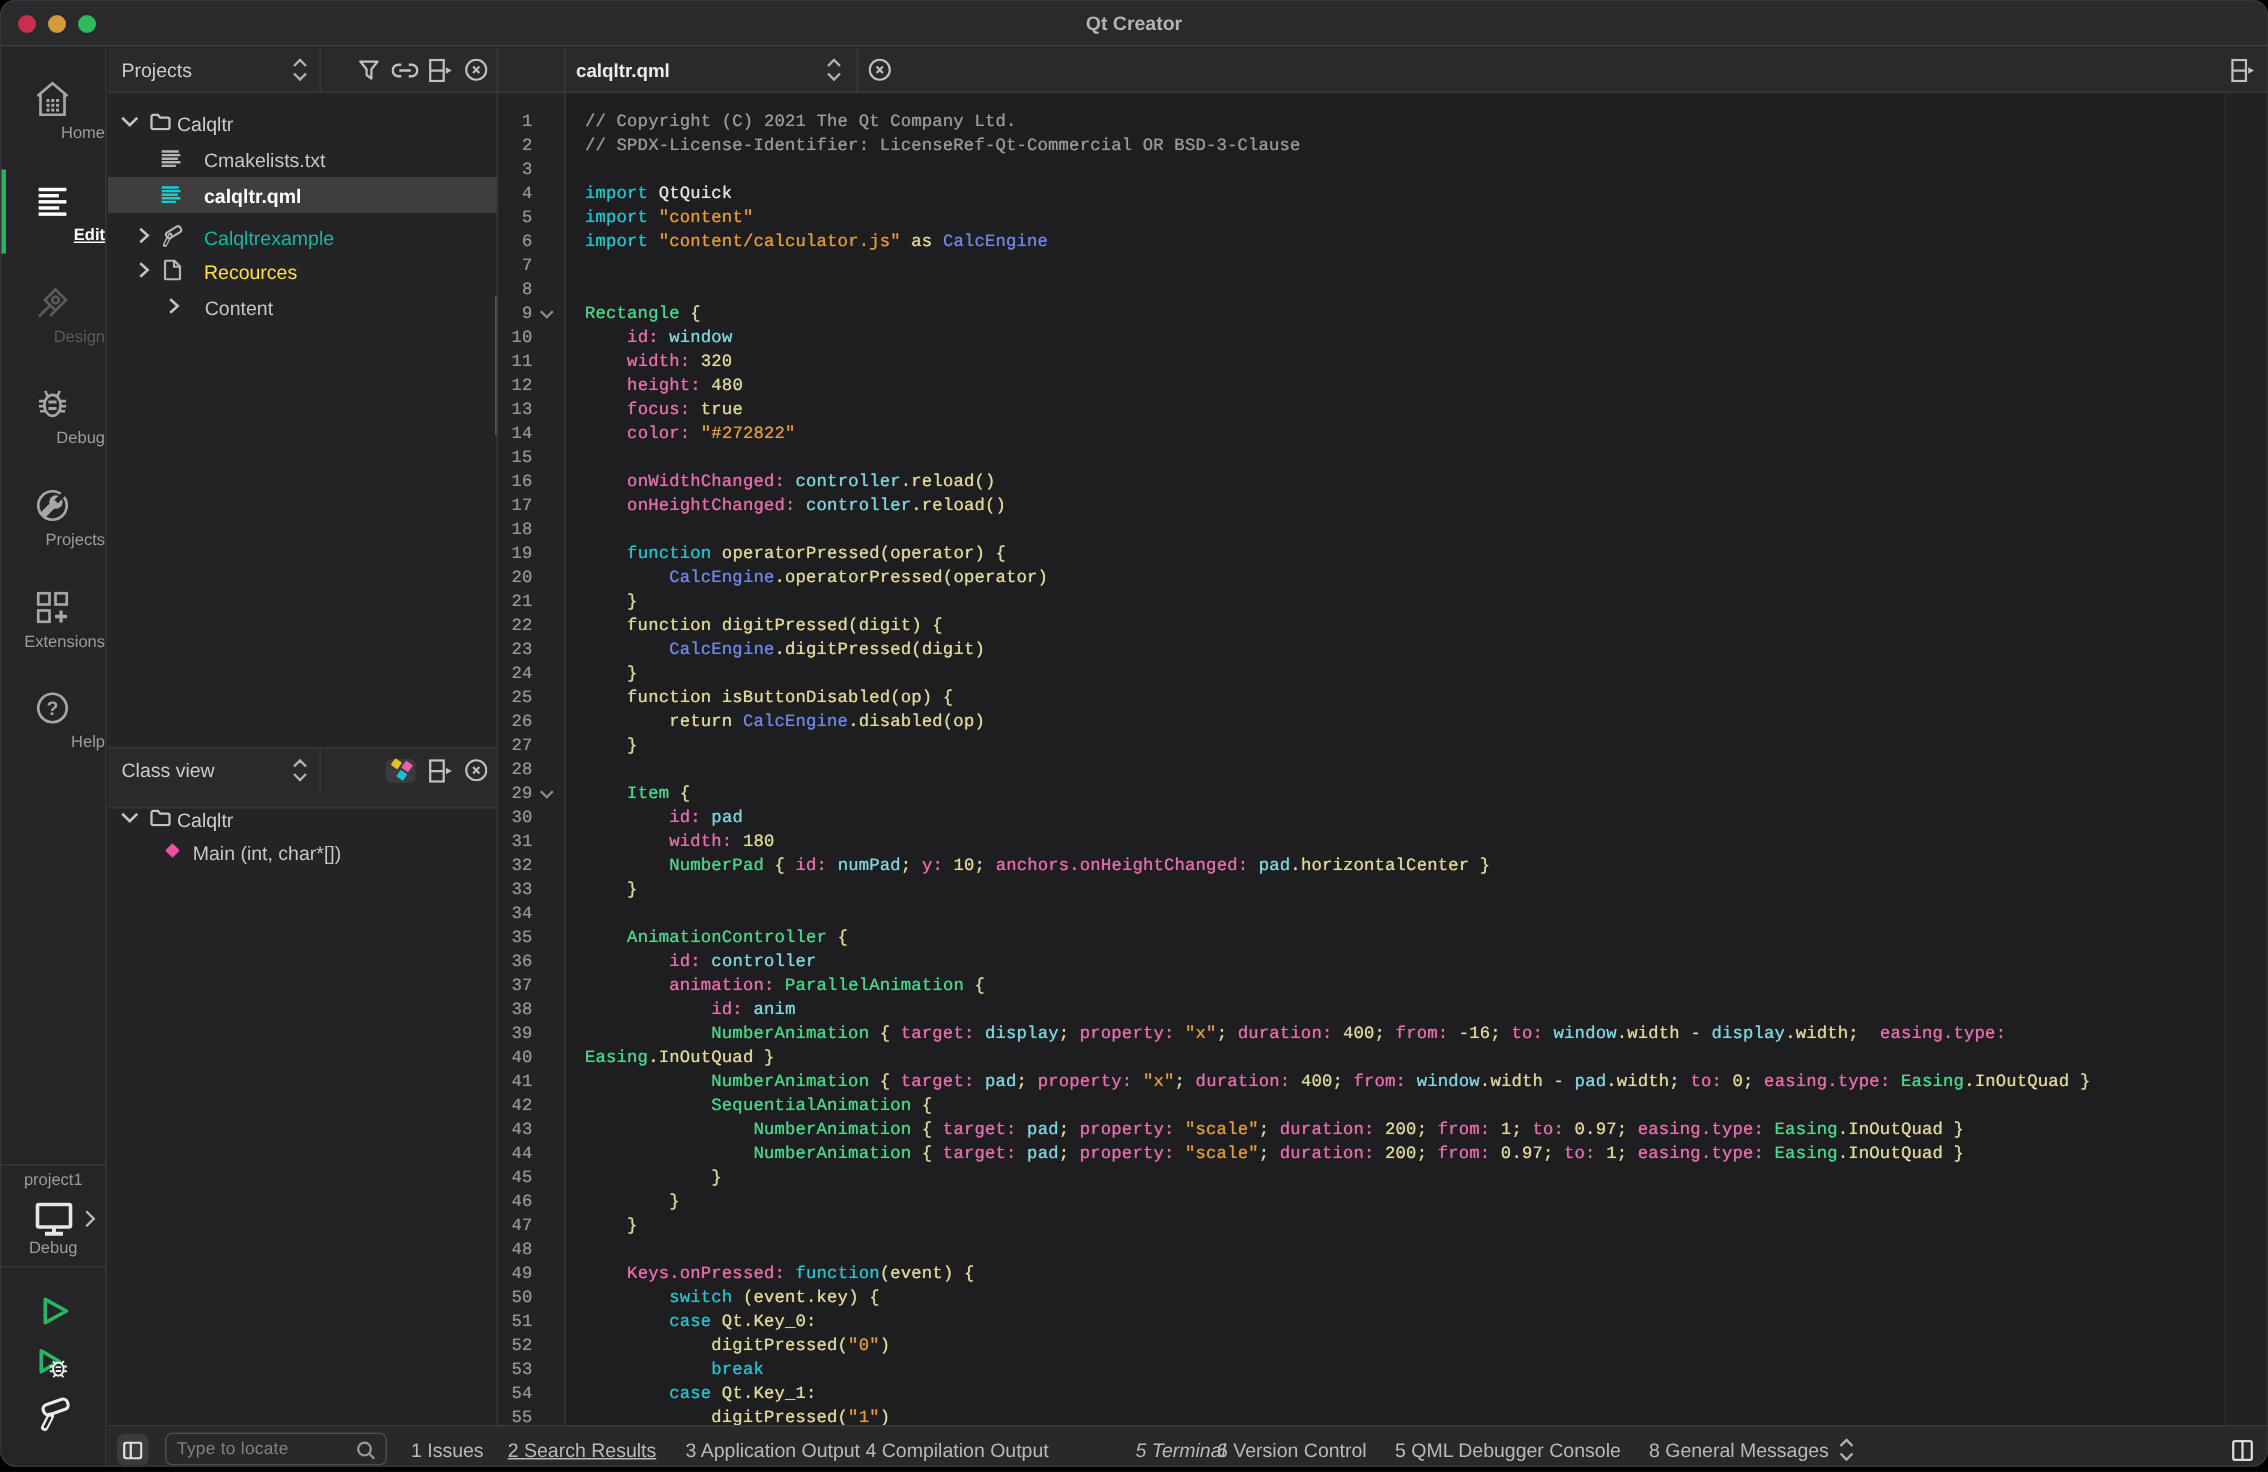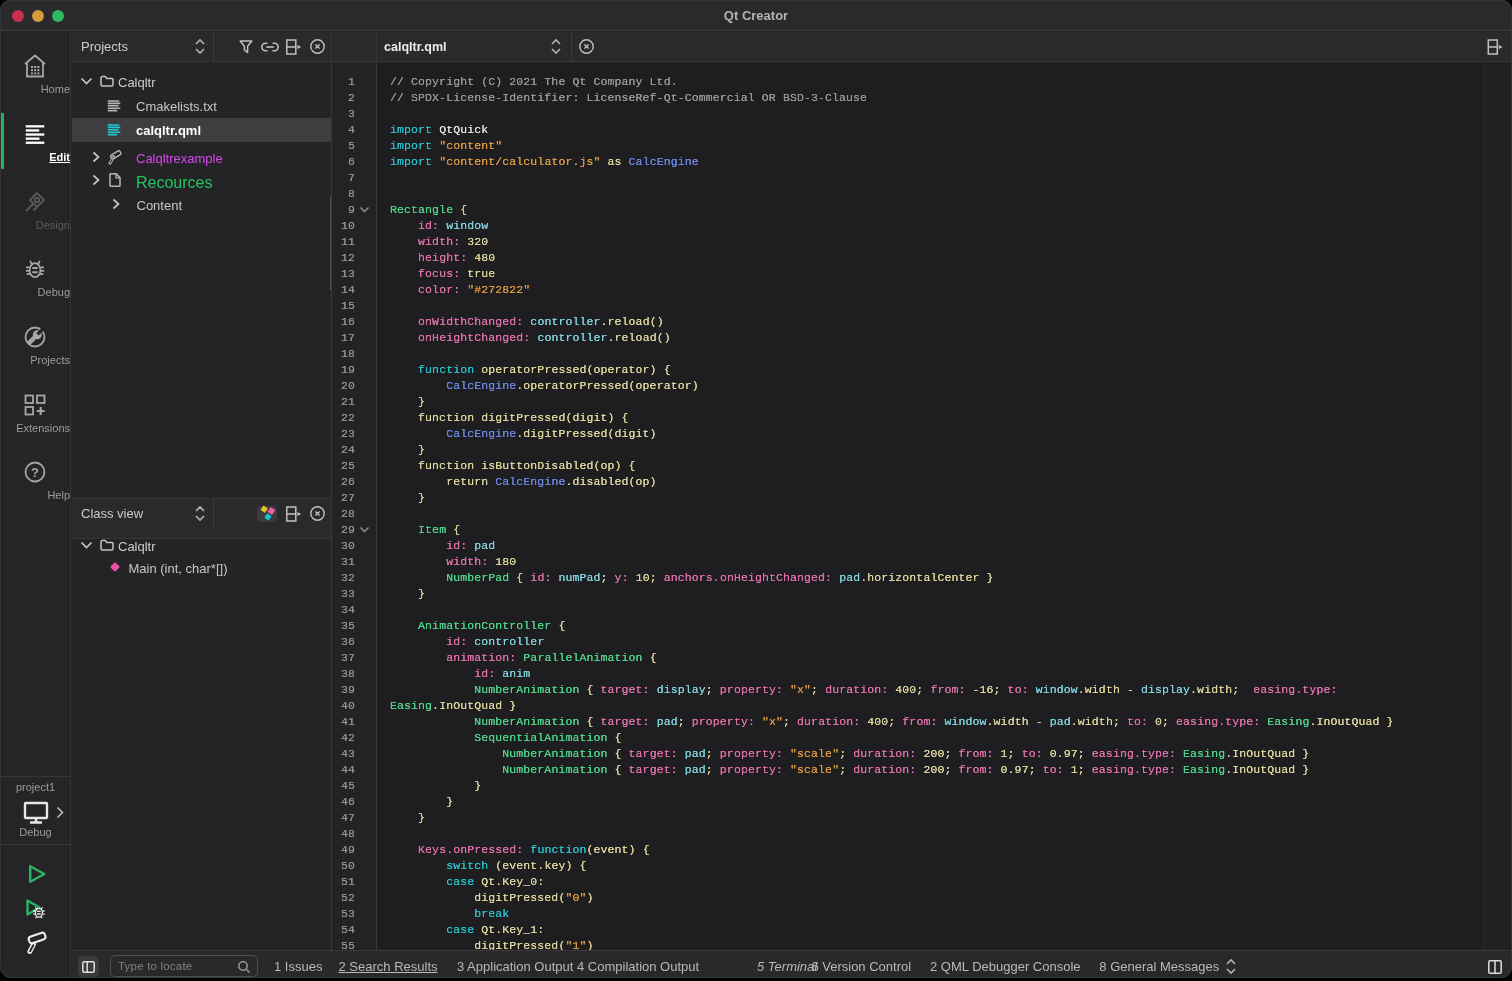"Calqltrexample" div.abs { color: #d946ef -> #14b8a6 }
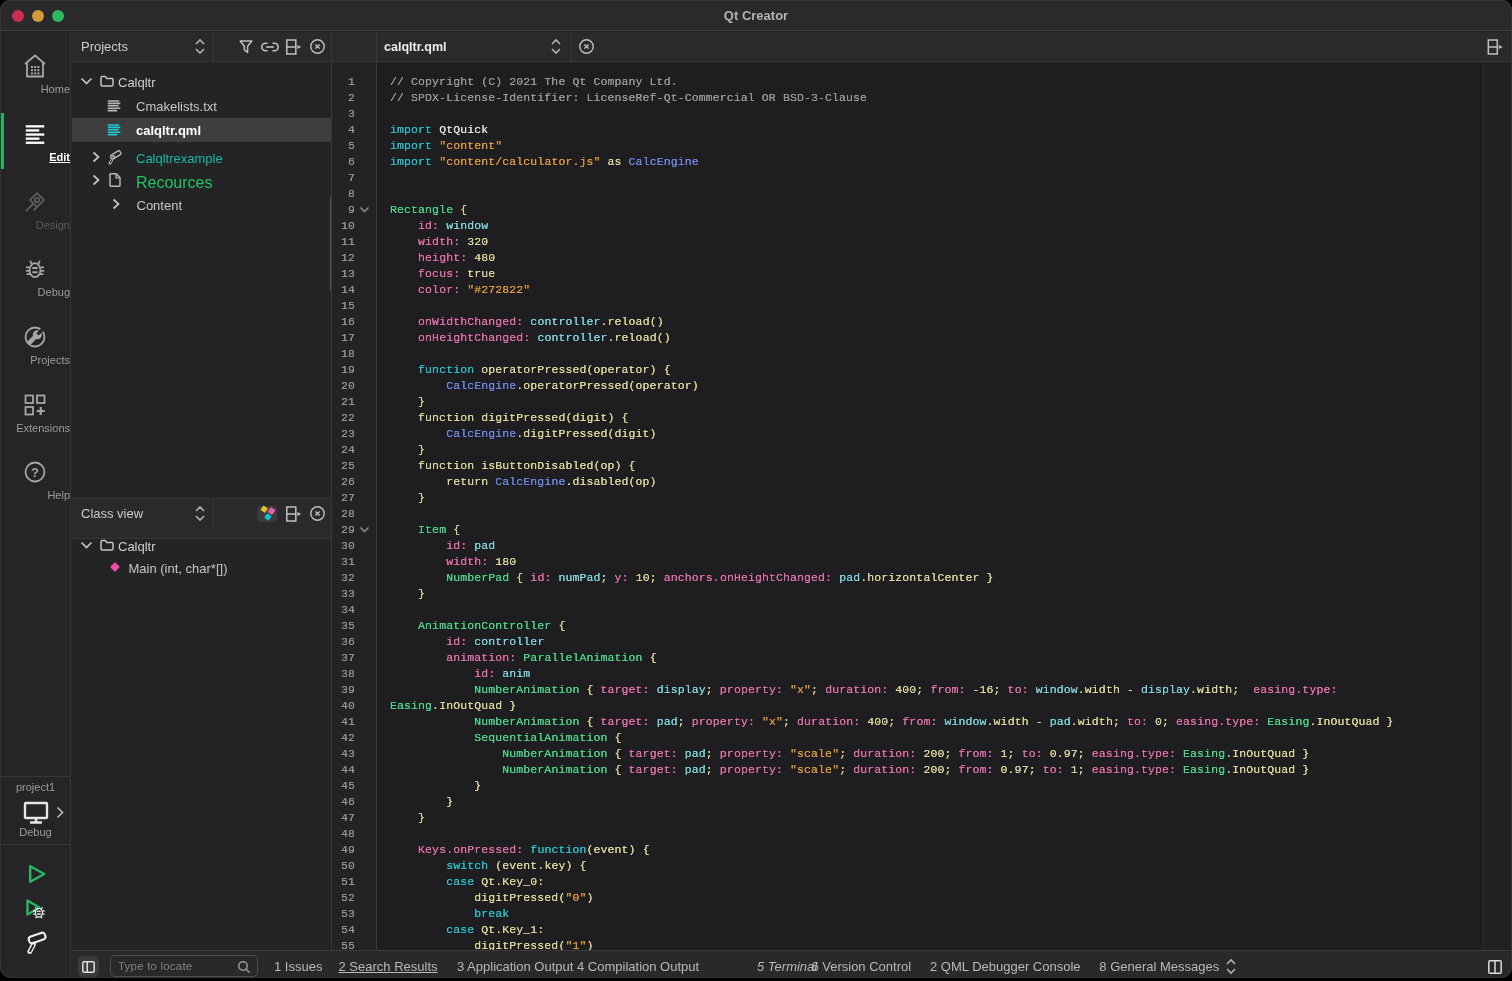"Recources" div.abs { color: #22c55e -> #fde047; font-size: 16px -> 13px }
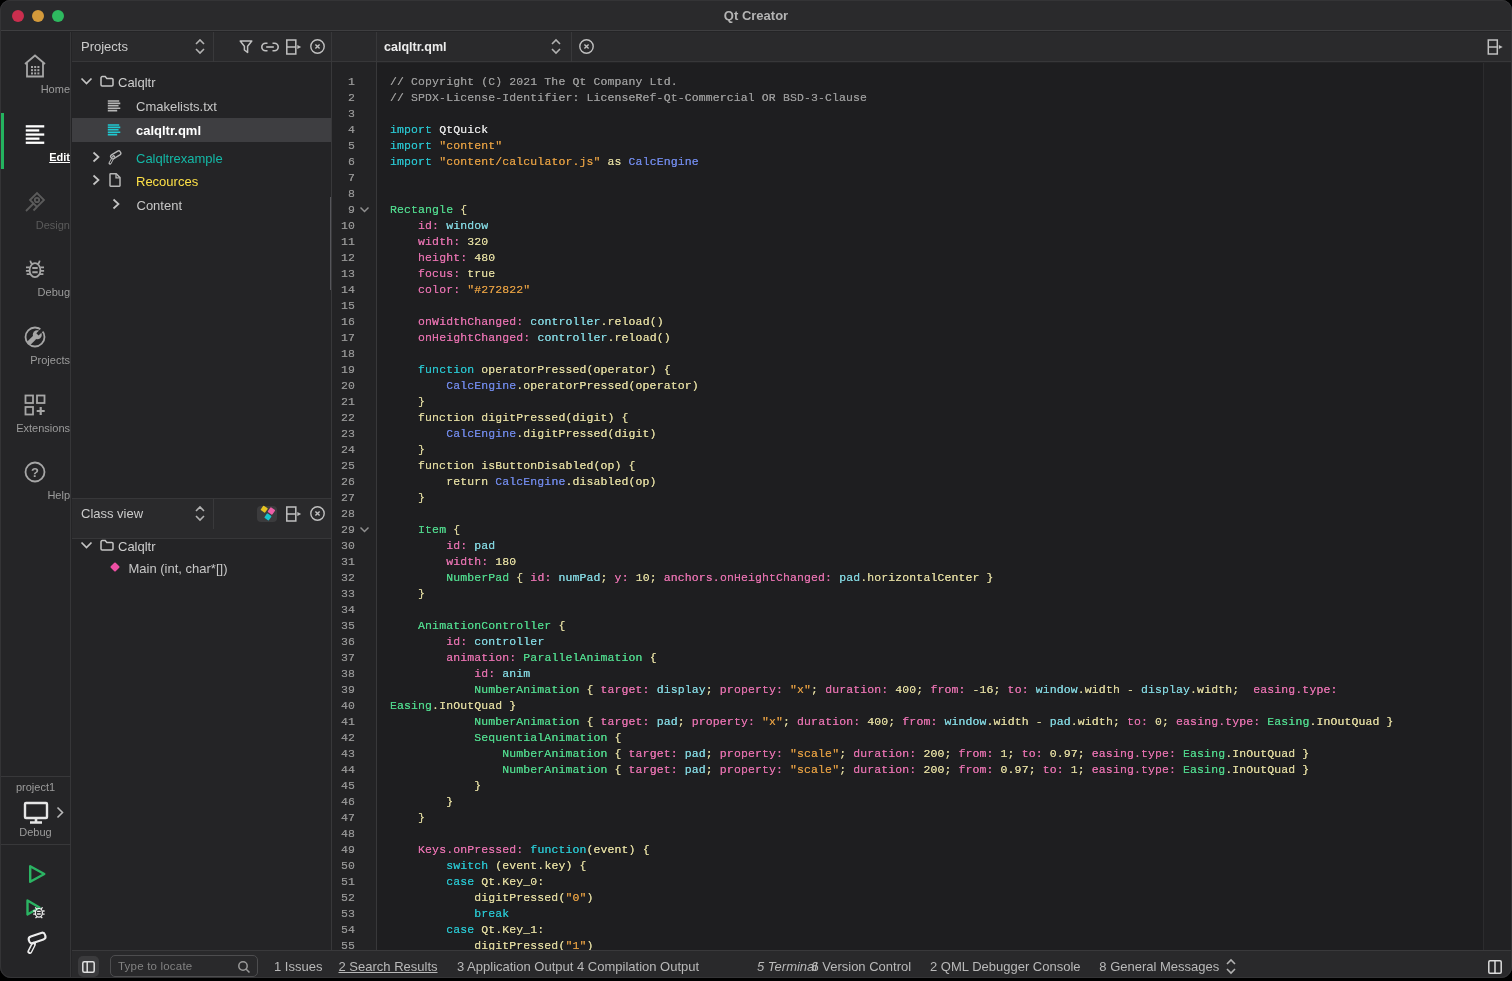"2 QML Debugger Console" div.stab { text: 2 -> 5 }
